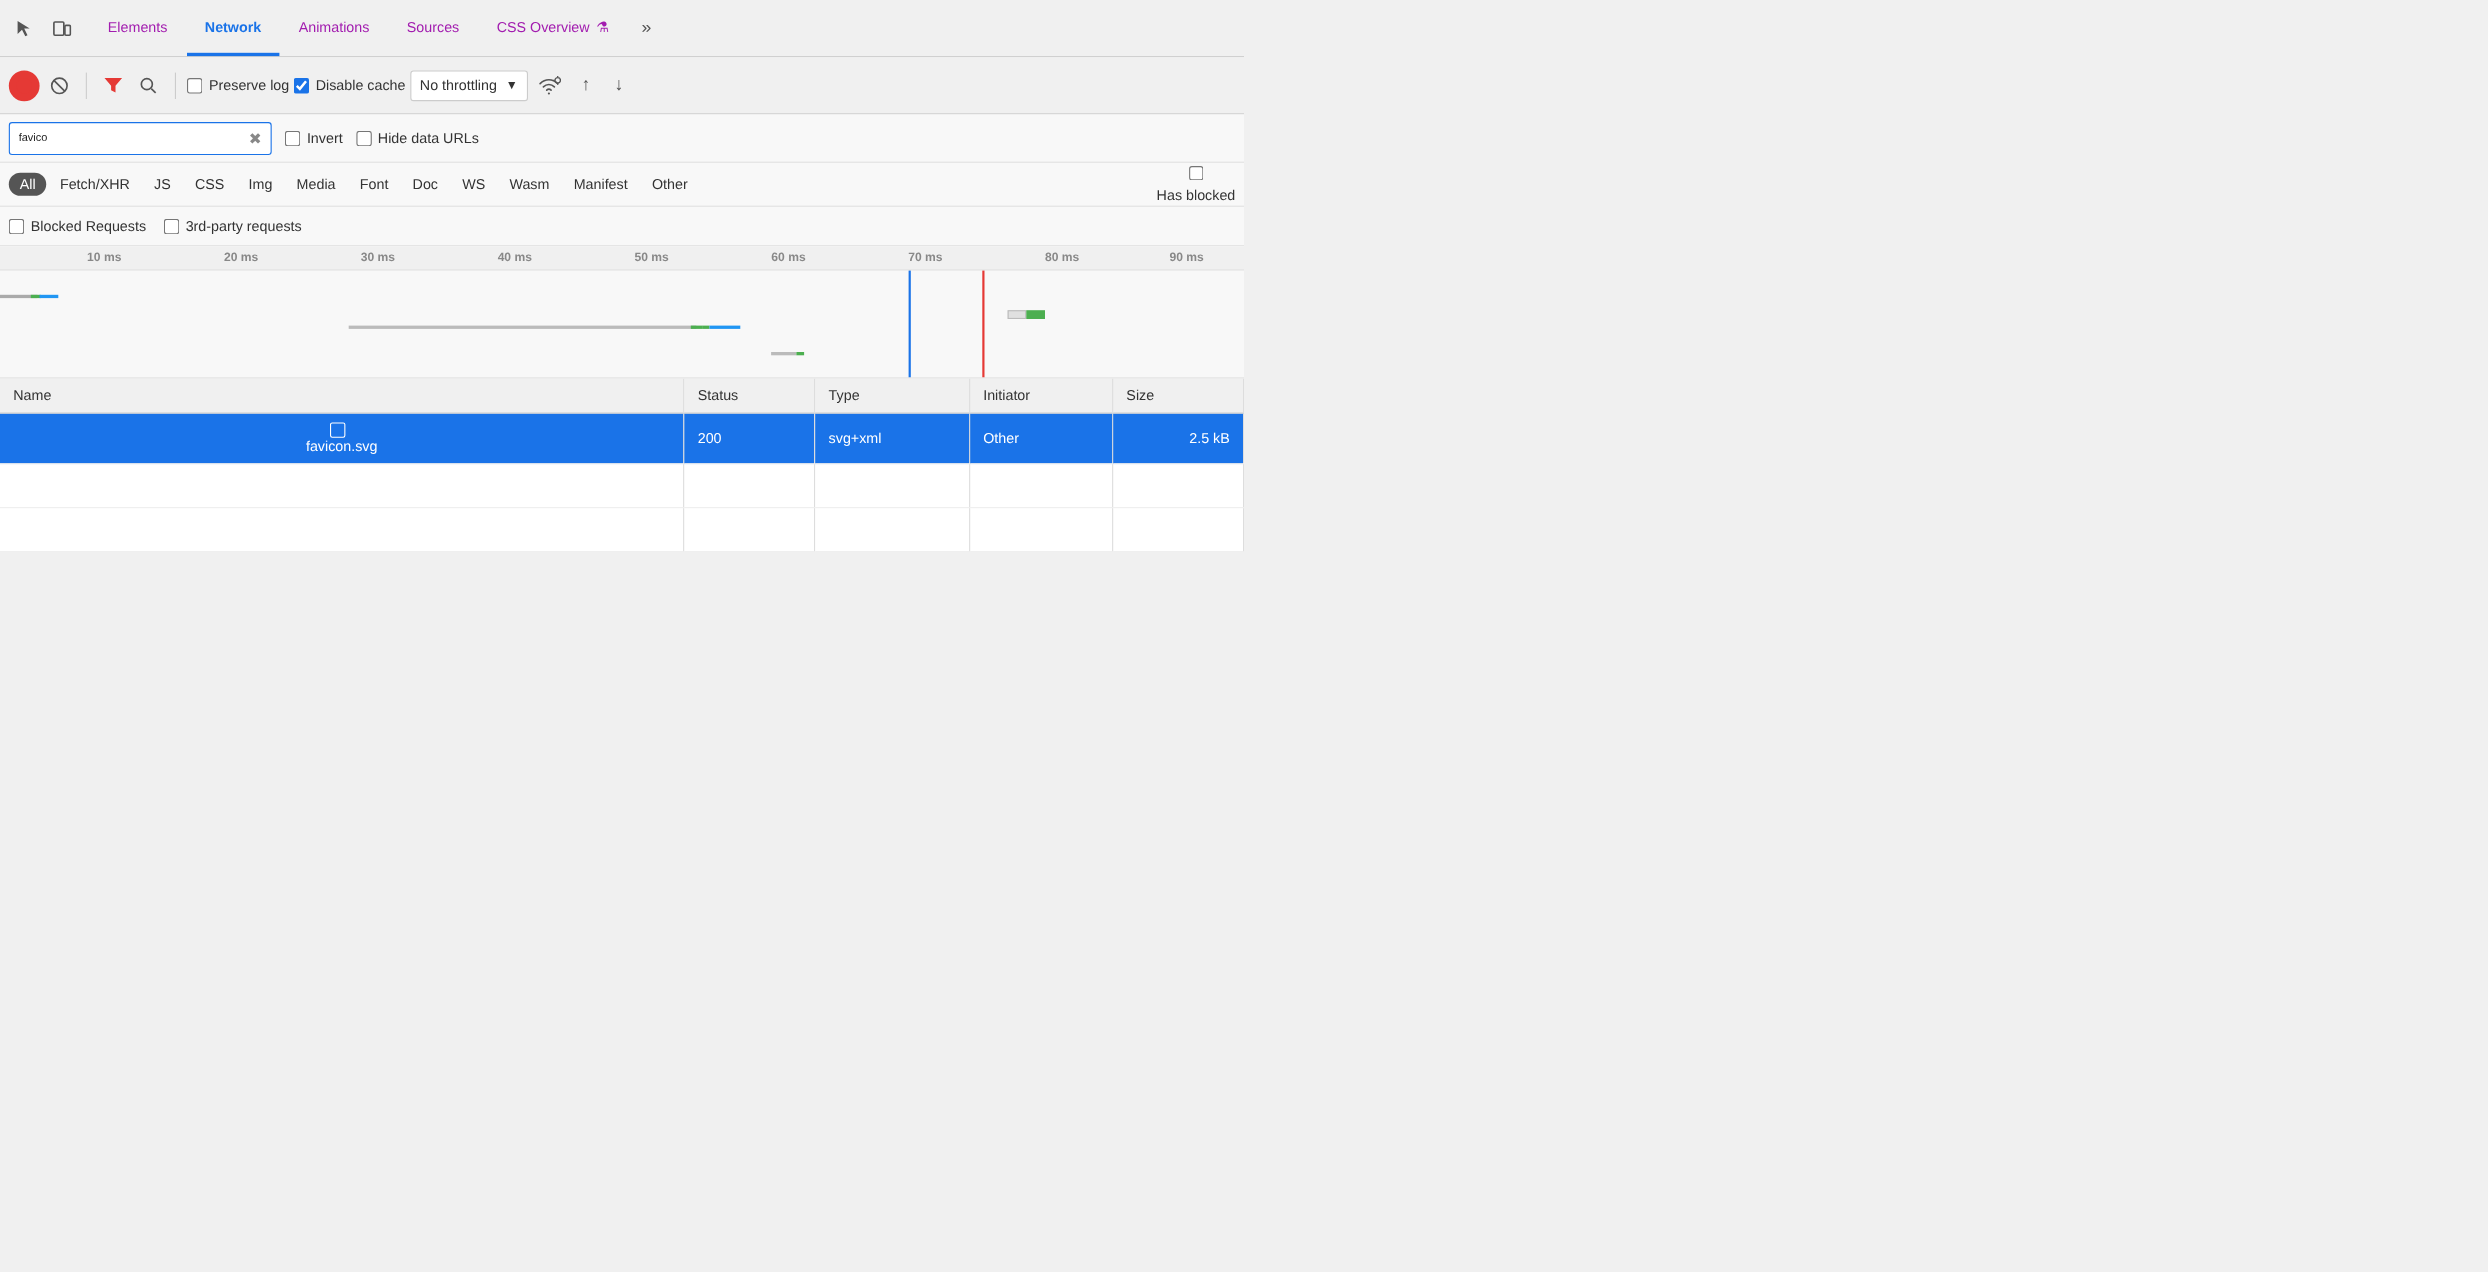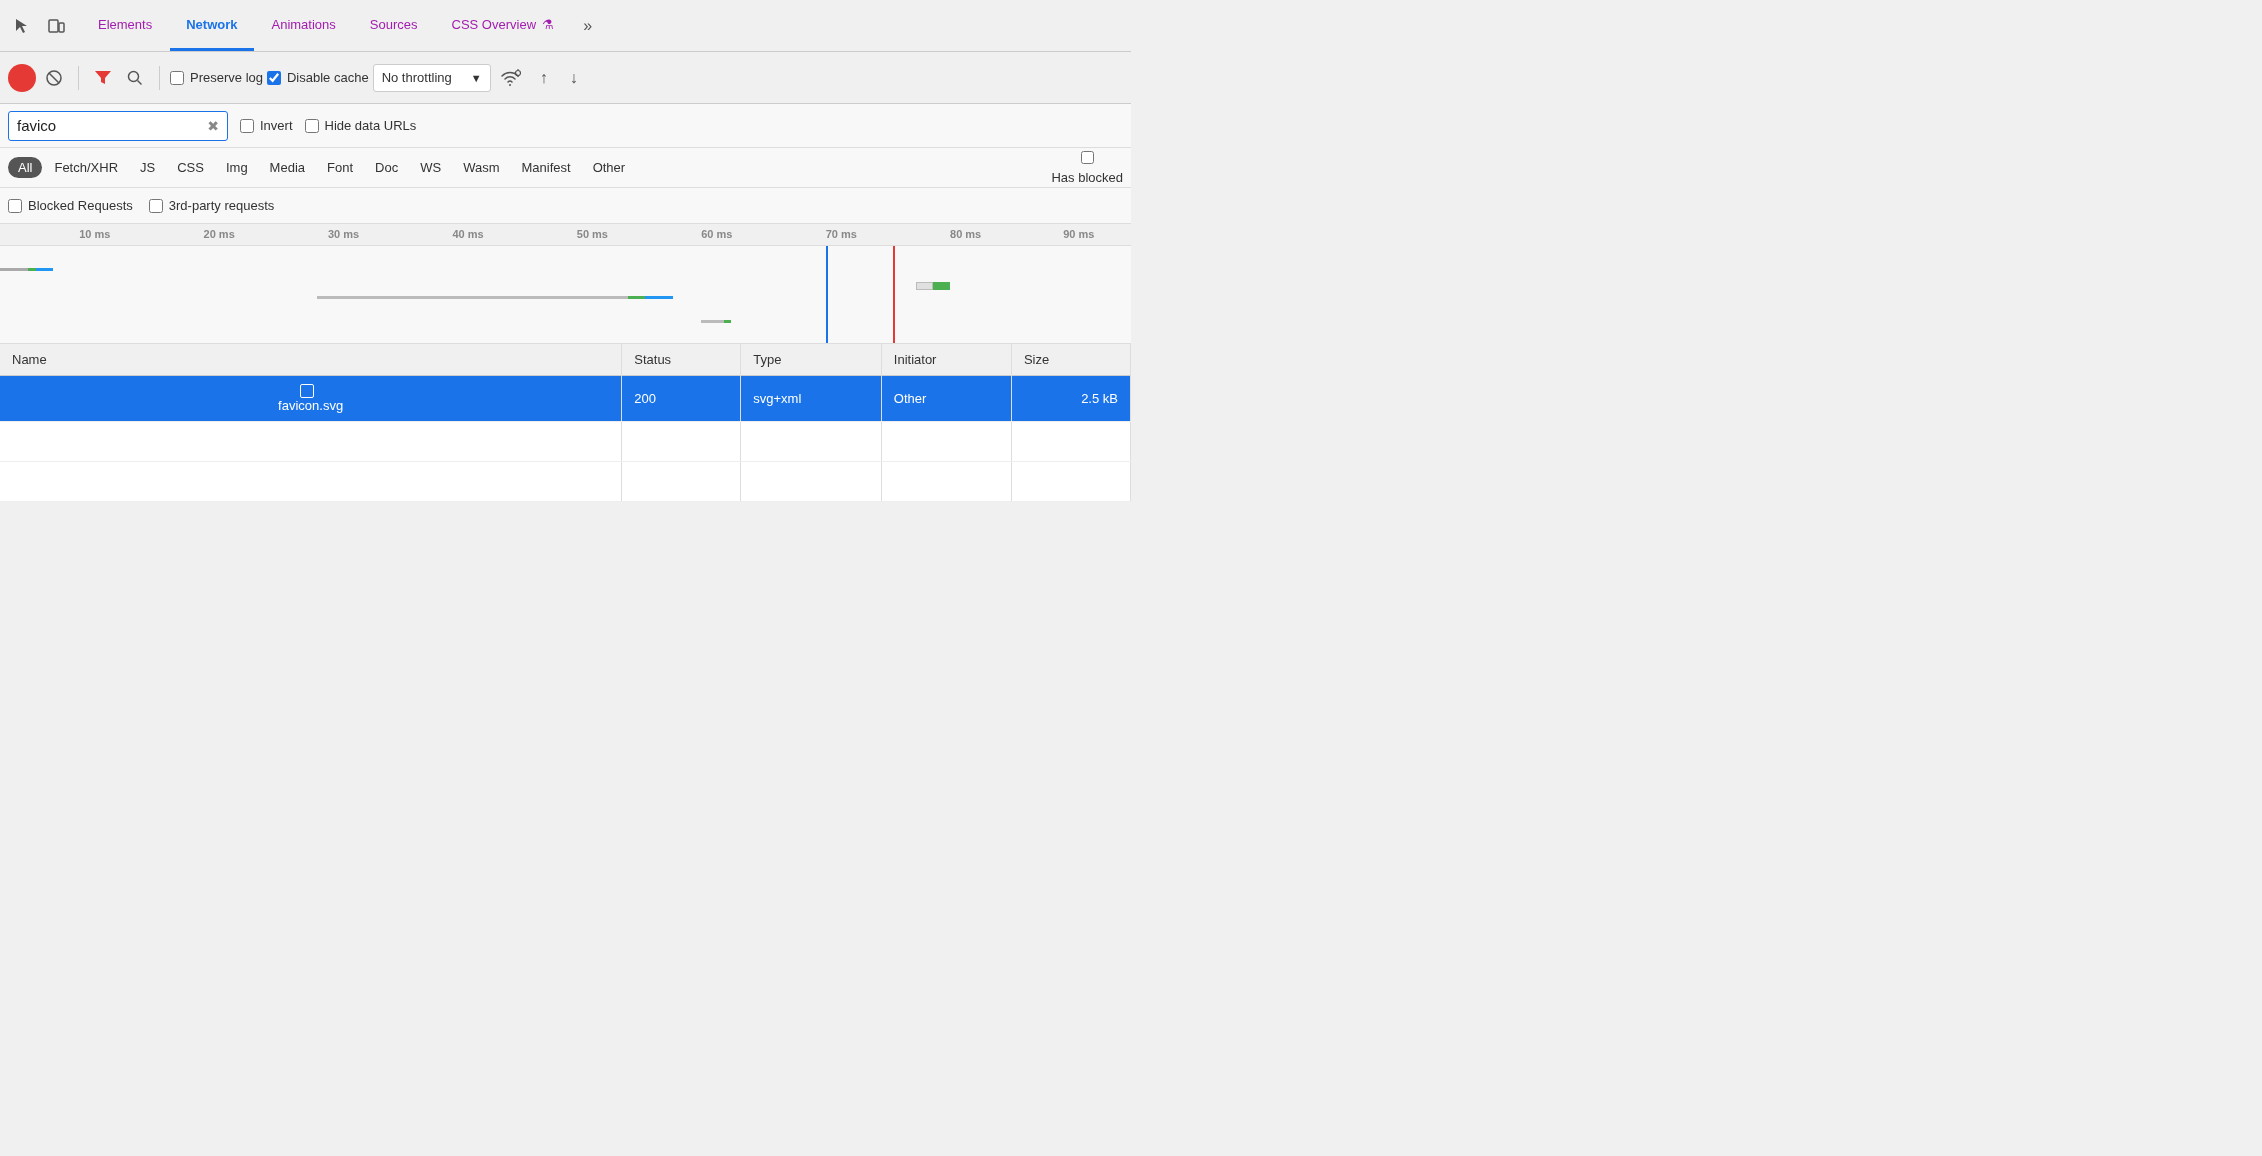"No throttling" .throttle-select { gap: 15px -> 4px }
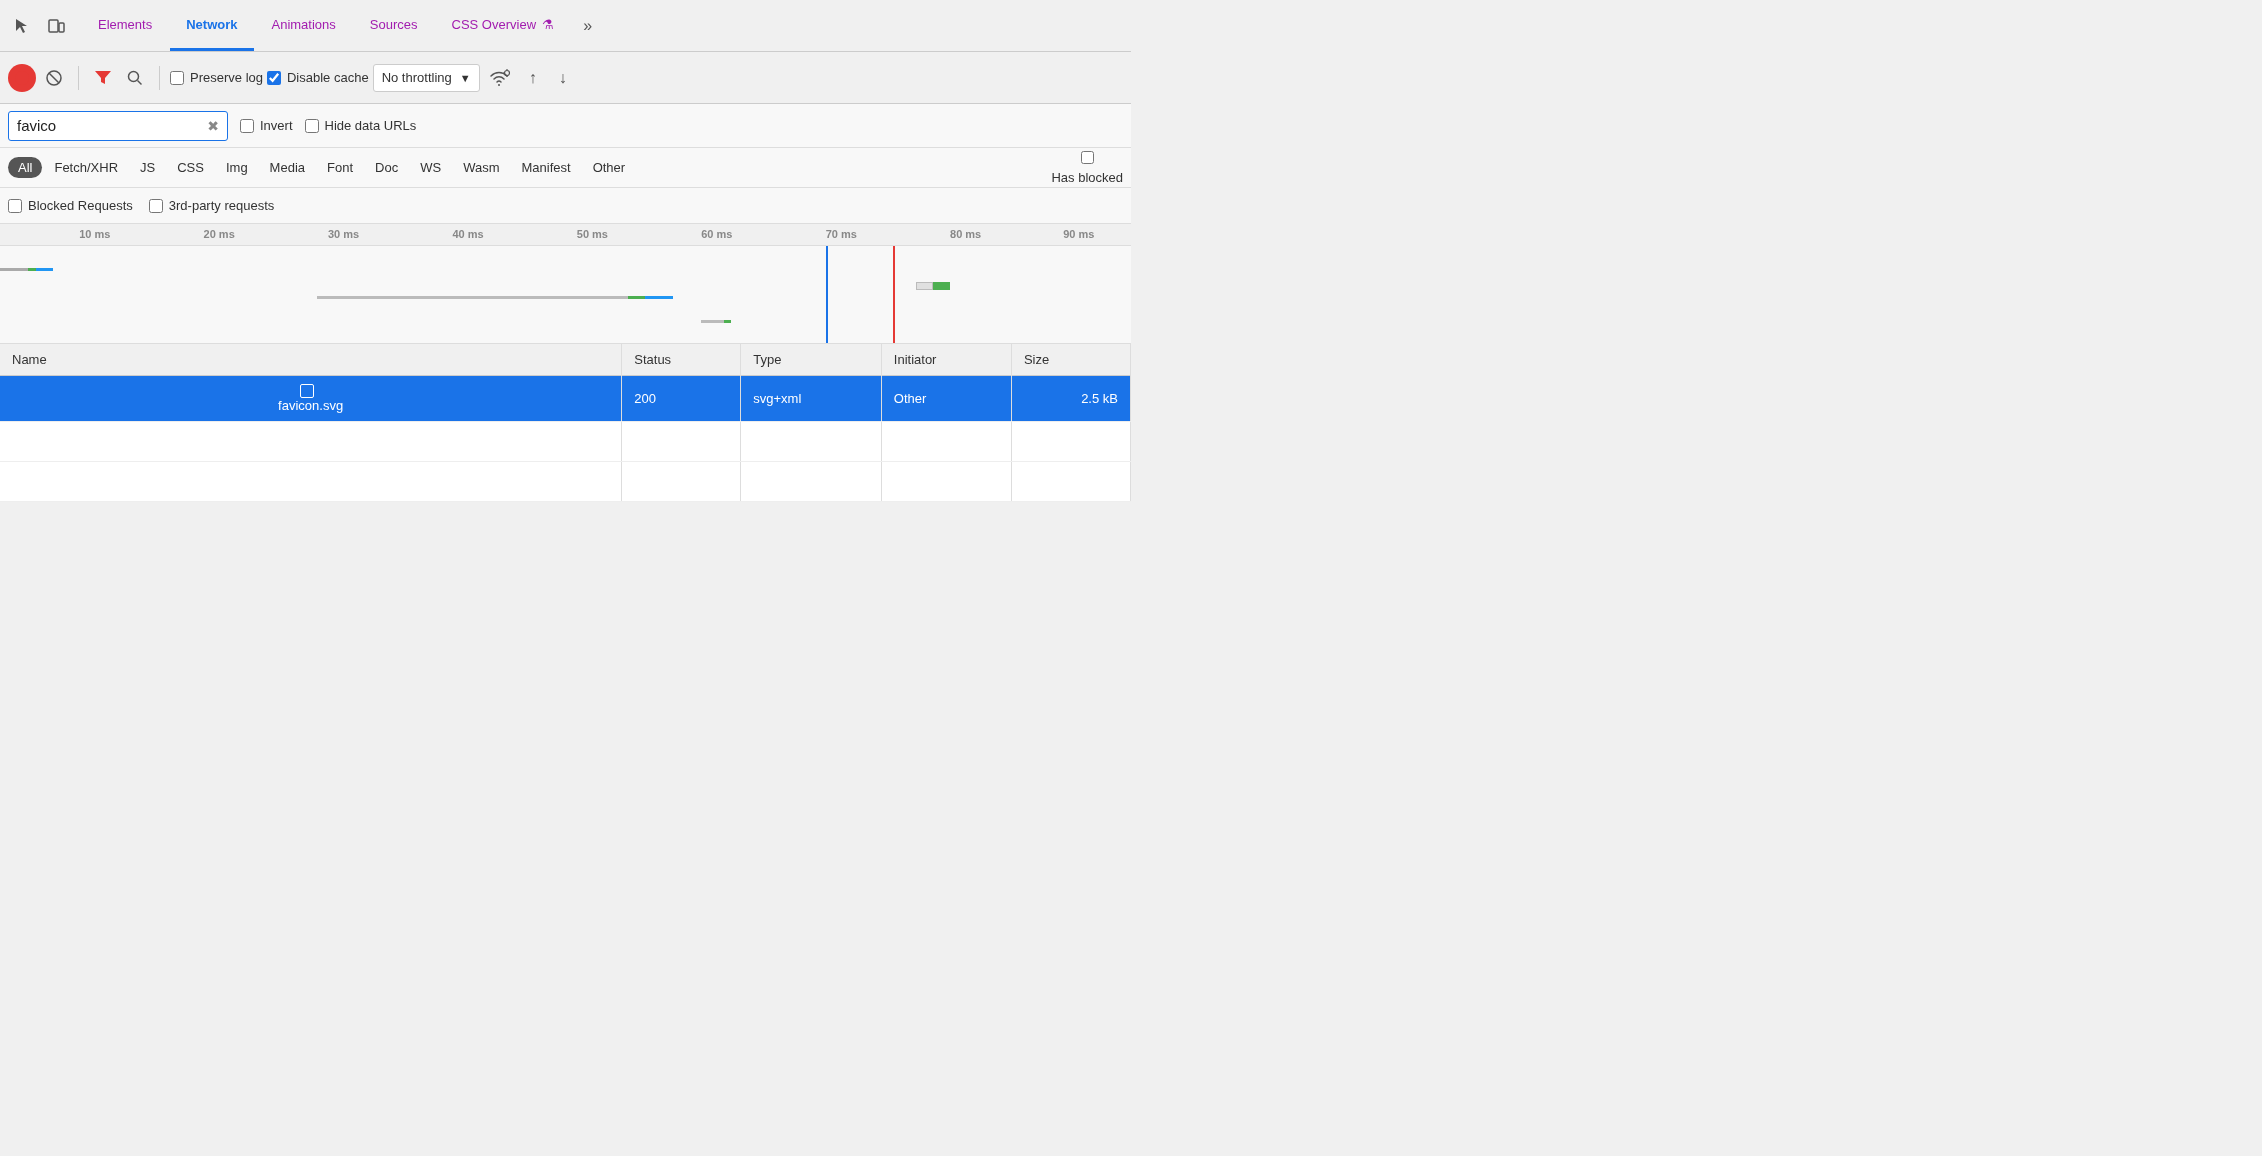"favico" .search-input { font-size: 15px -> 10px; width: 220px -> 239px }
